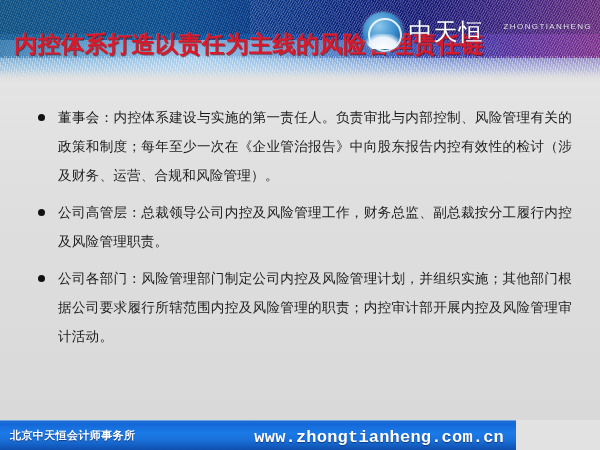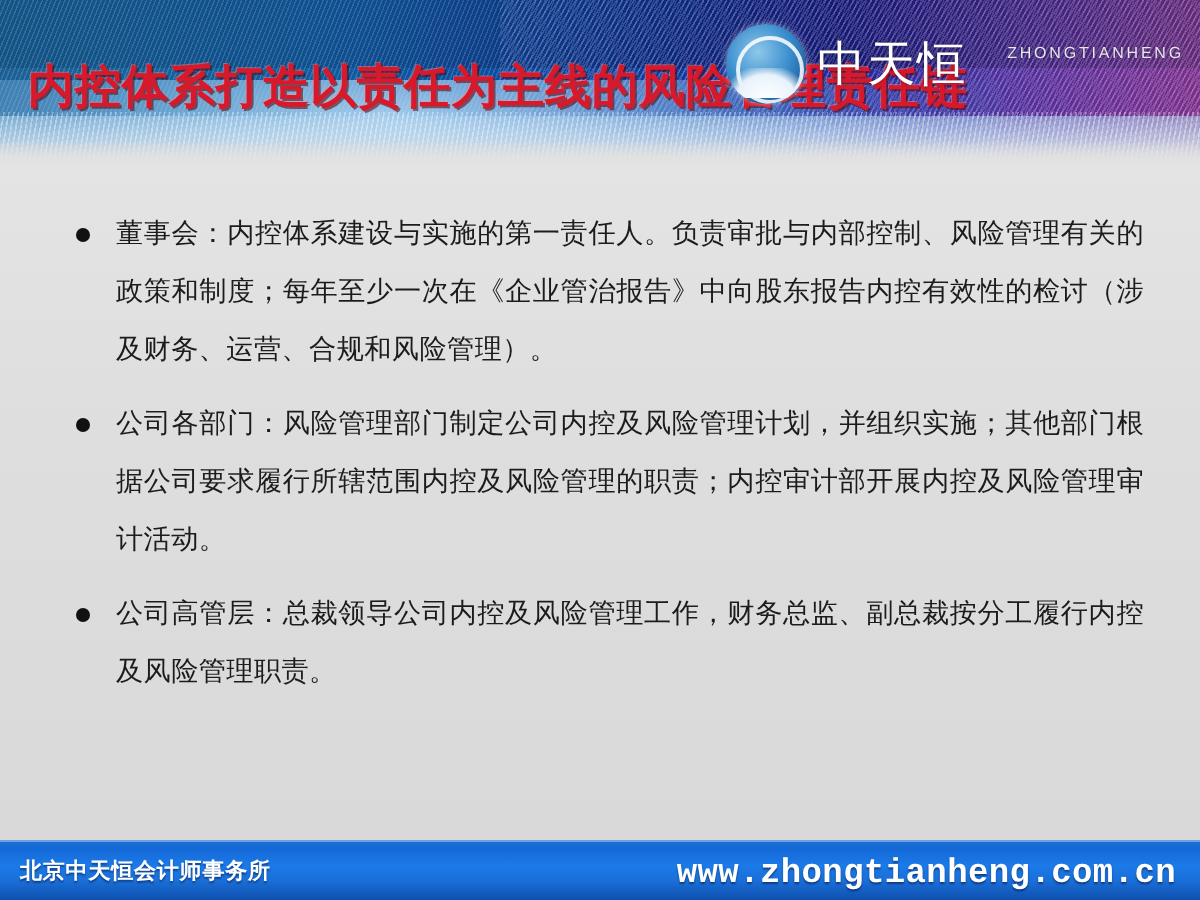"公司各部门：风险管理部门制定公司内控及风险管理计划，并组织实施；其他部门根据公司" li.bullet-item { order: before "公司高管层：总裁领导公司内控及风险管理工作，财务总监、副总裁按分工履行内控及风险" -> after "公司高管层：总裁领导公司内控及风险管理工作，财务总监、副总裁按分工履行内控及风险" }
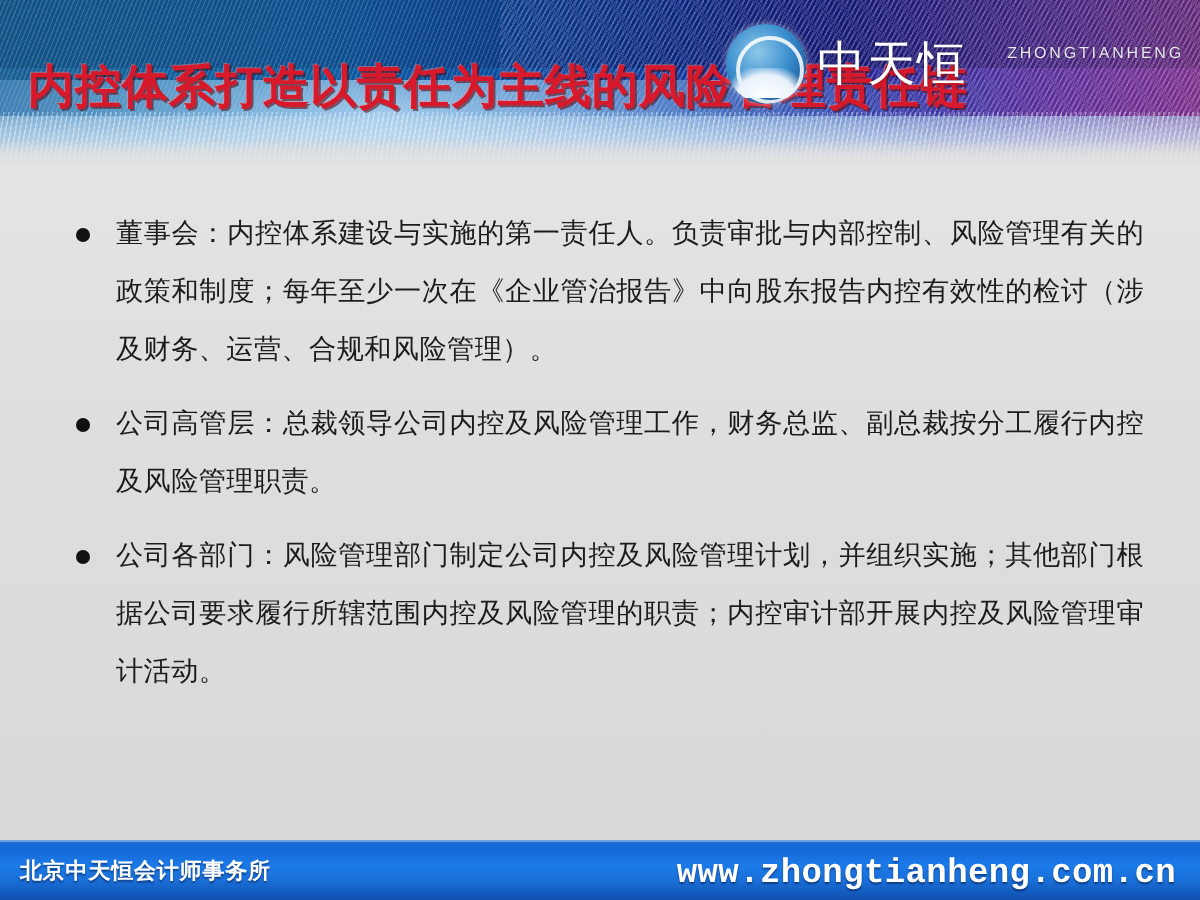"北京中天恒会计师事务所" .footer { width: 600px -> 516px }
